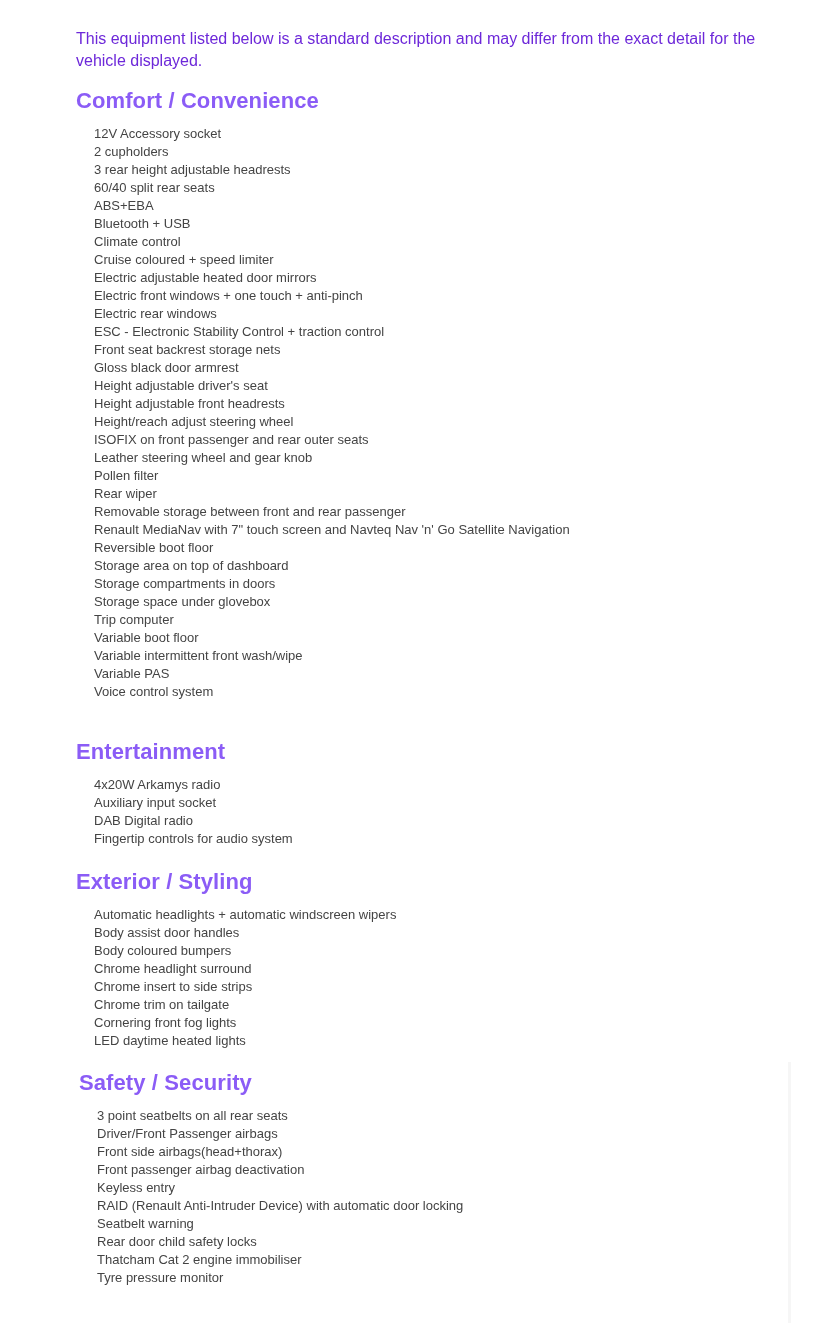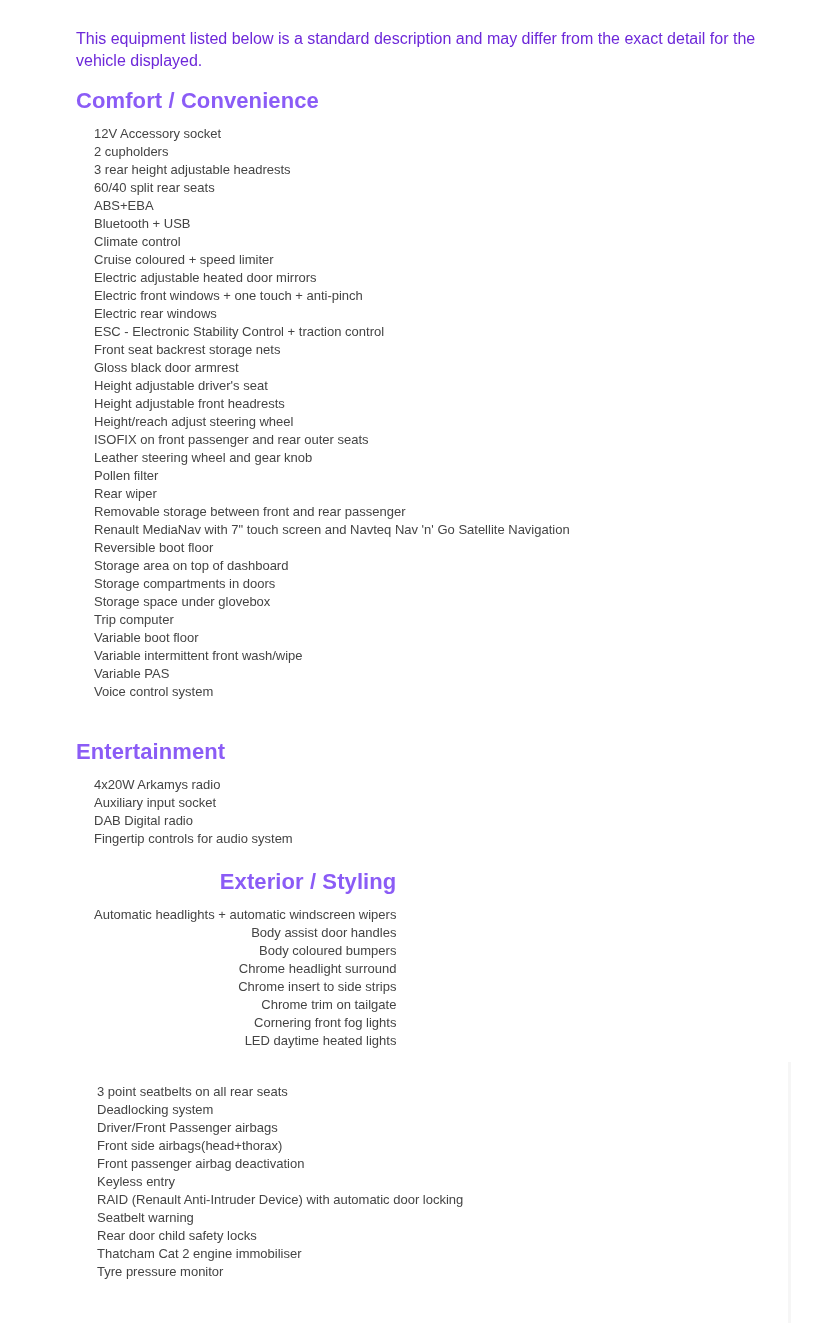"Exterior / Styling" #sec-exterior { text-align: right -> none }
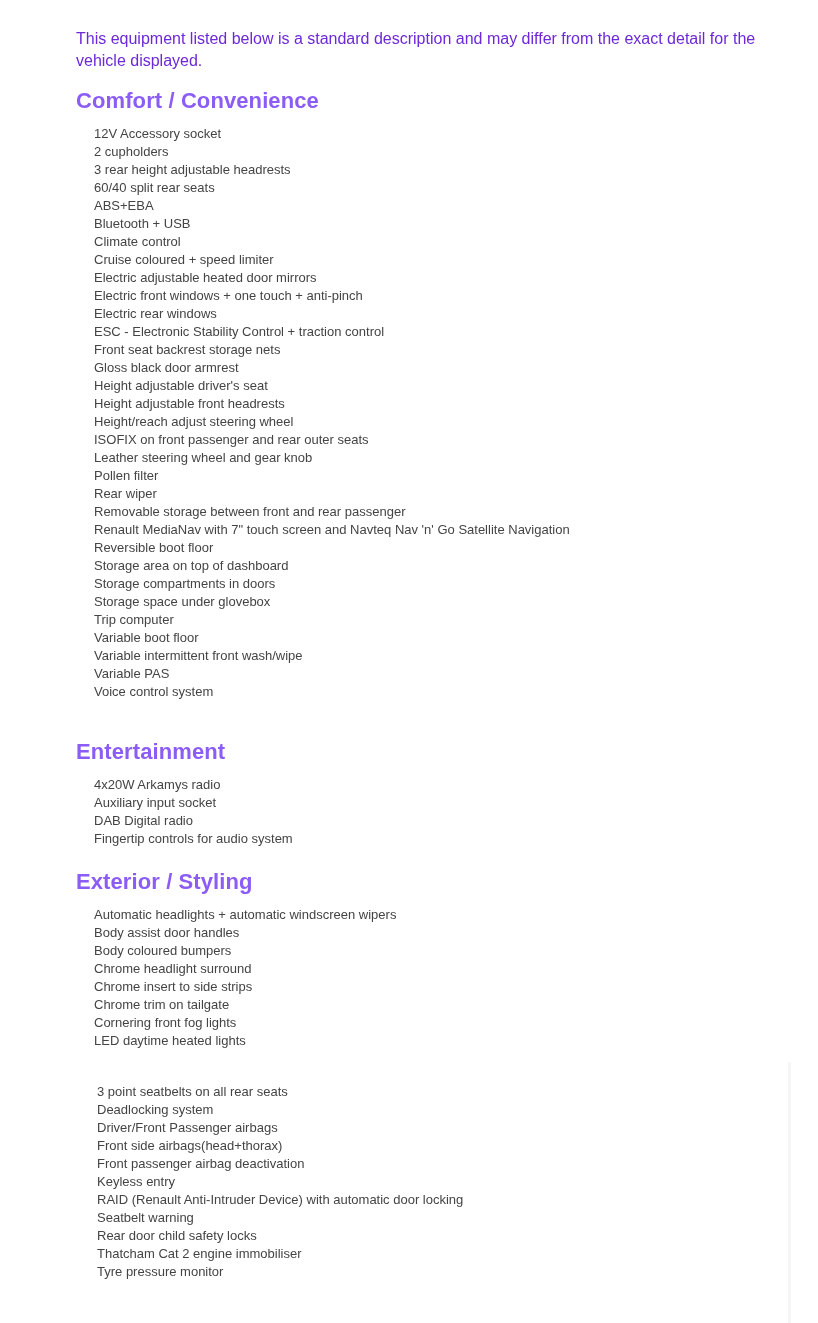"Safety / Security" h2 { html: none -> <h2>Safety / Security</h2> }
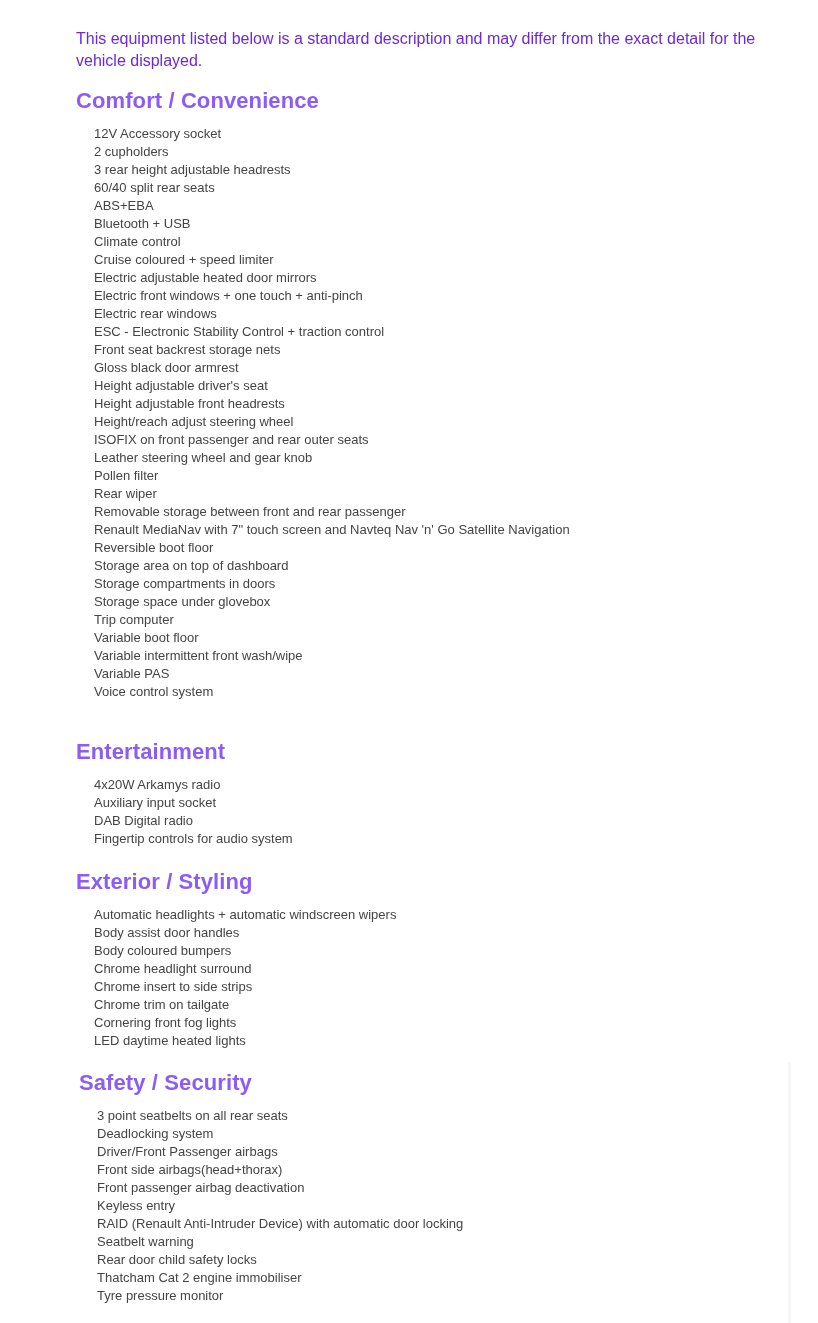"Deadlocking system" li { html: <li>Deadlocking system</li> -> none }
